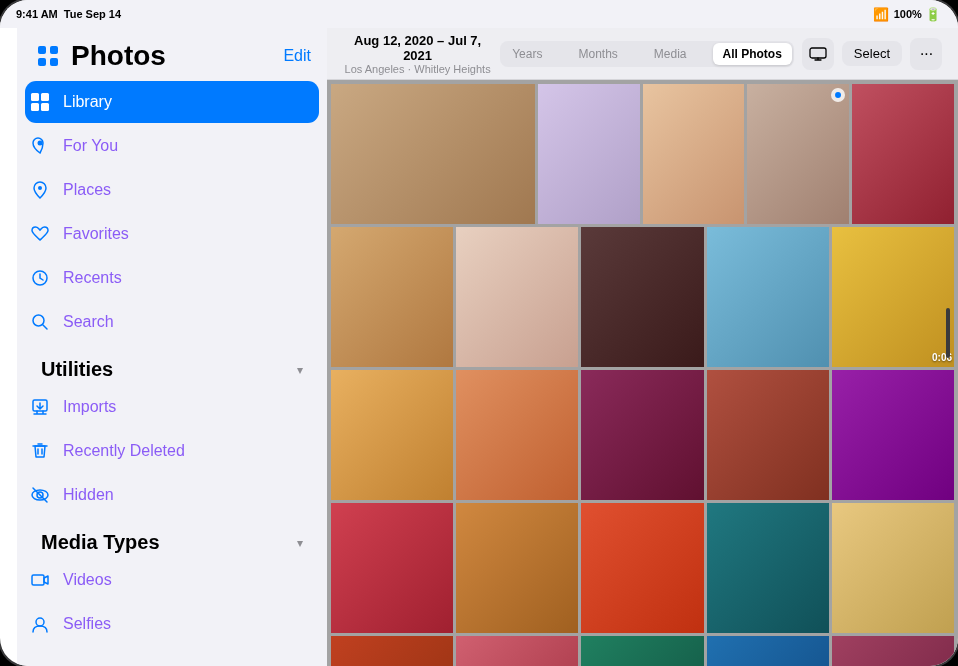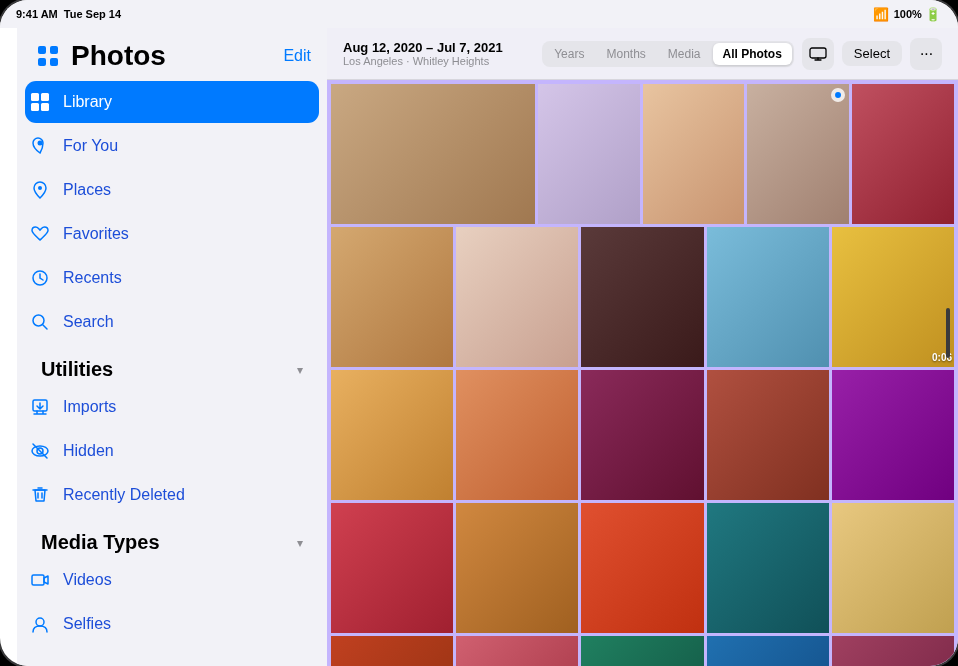"9:41 AM" .screen { text-align: none -> center }
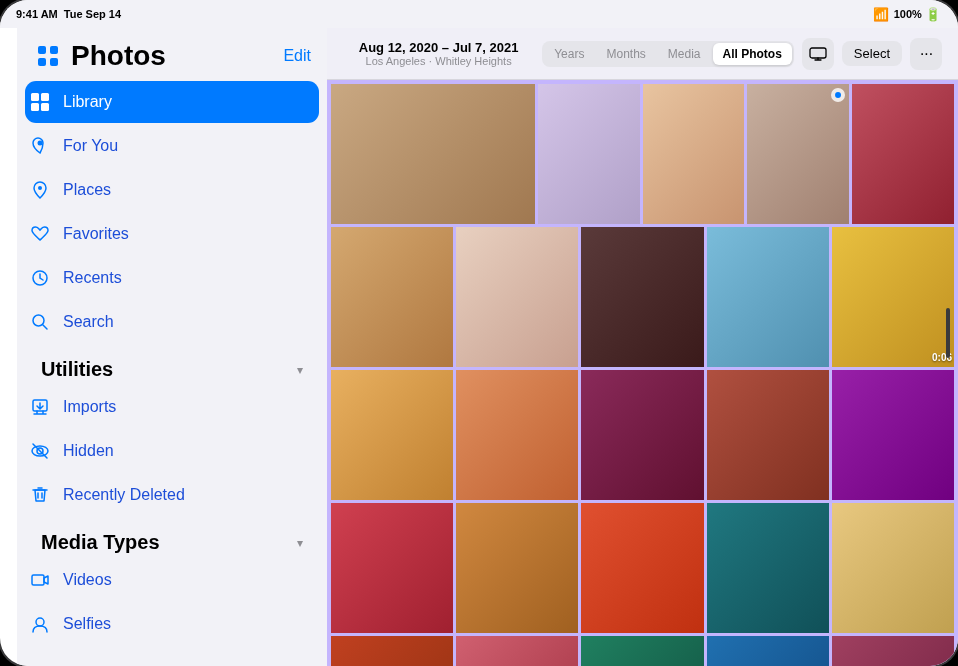"Aug 12, 2020 – Jul" .right-panel { background: #c4b5fd -> #a3a3a3 }
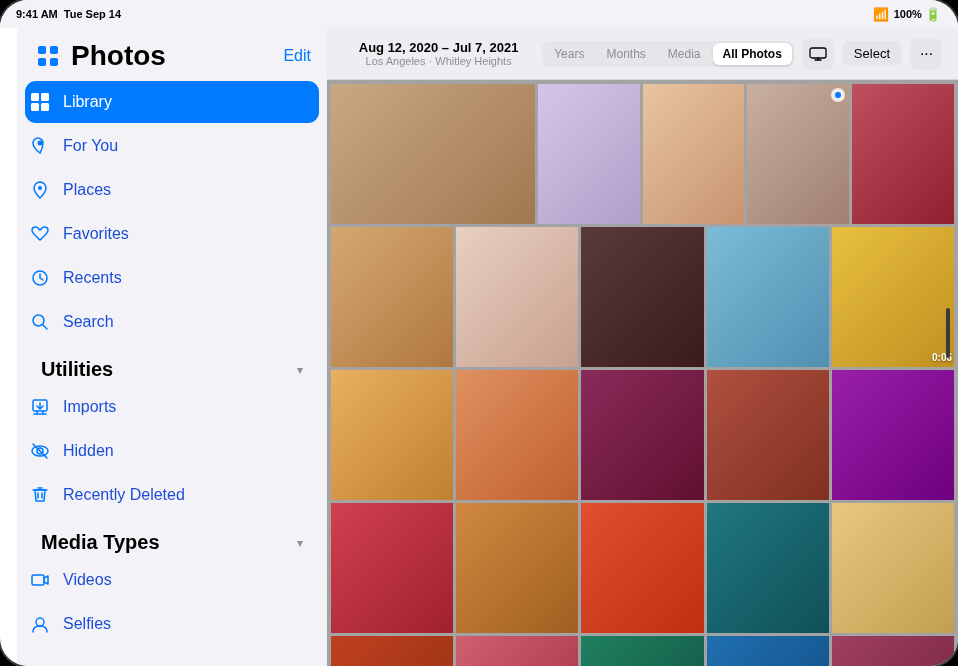"Years" .view-tabs { gap: 2px -> 16px }
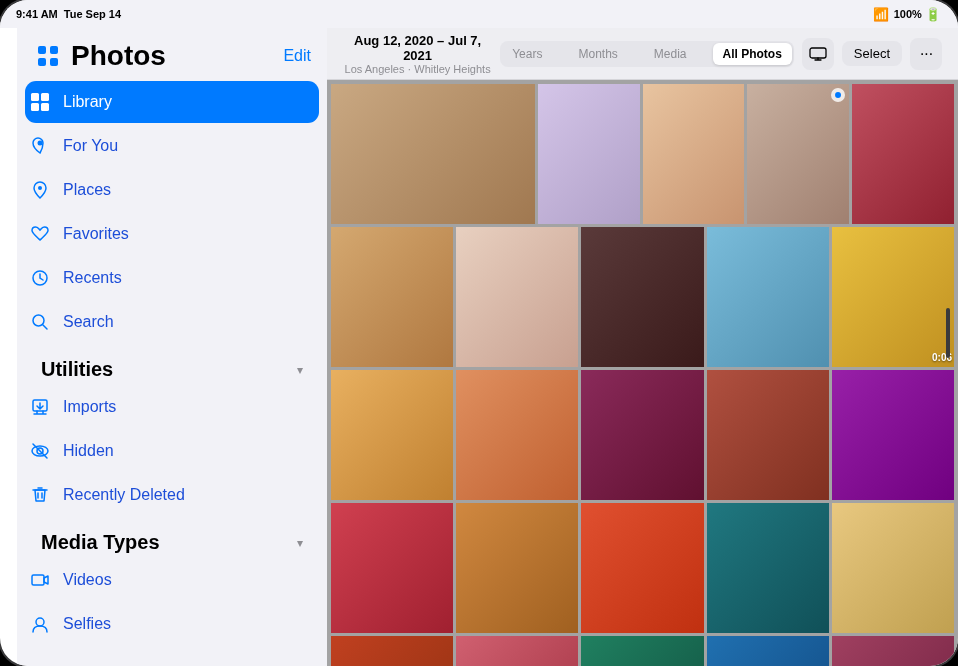"For You" .nav-label { color: #1d4ed8 -> #8b5cf6 }
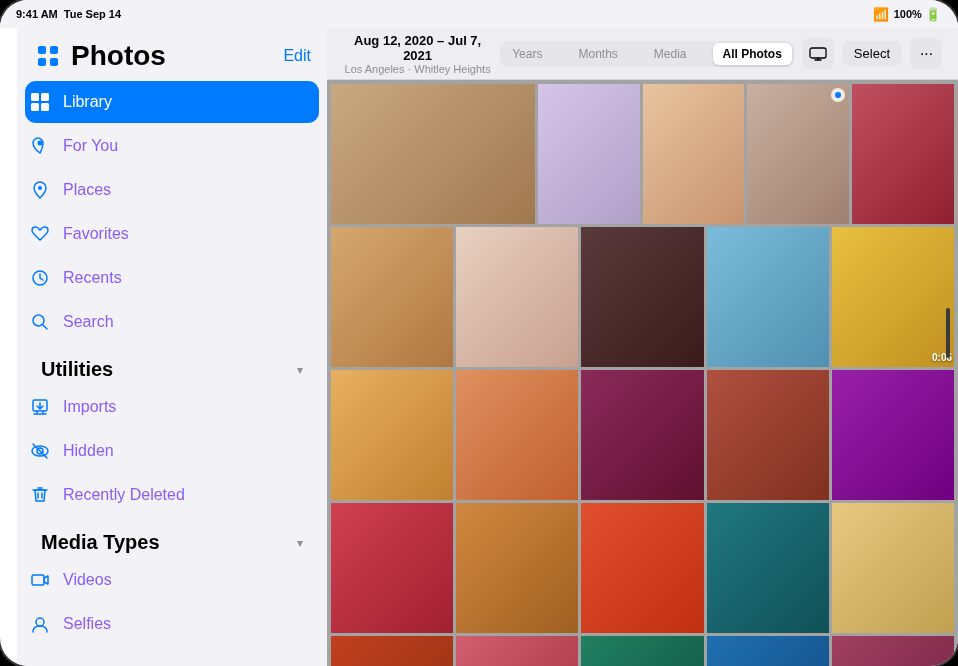"Hidden" div.nav-item { order: before "Recently Deleted" -> after "Recently Deleted" }
